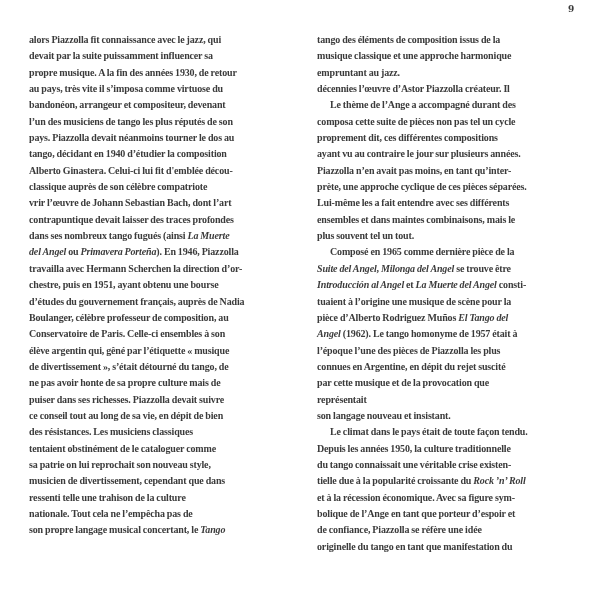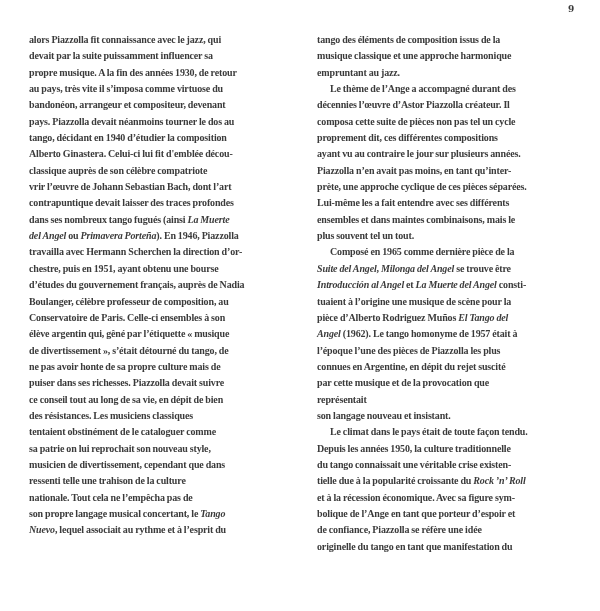"Le thème de l’Ange a" span.line { order: before "décennies l’œuvre d’Astor Piazzolla" -> after "décennies l’œuvre d’Astor Piazzolla" }
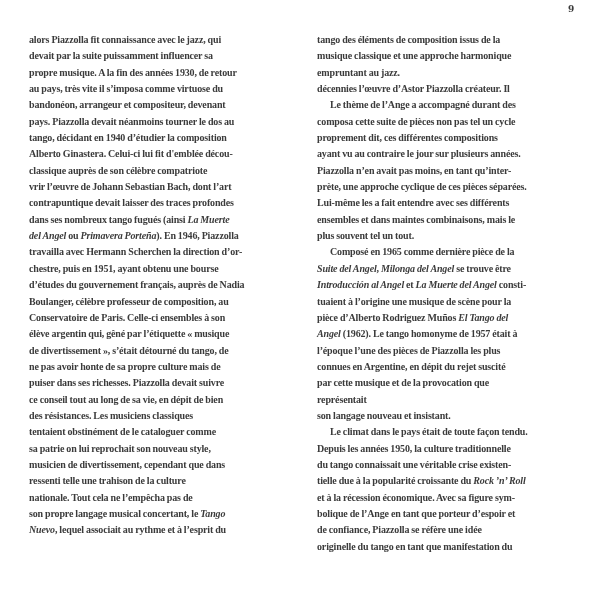"l’un des musiciens de tango" span.line { html: none -> <span>l’un des musiciens de tango les plus réputés de son</span> }
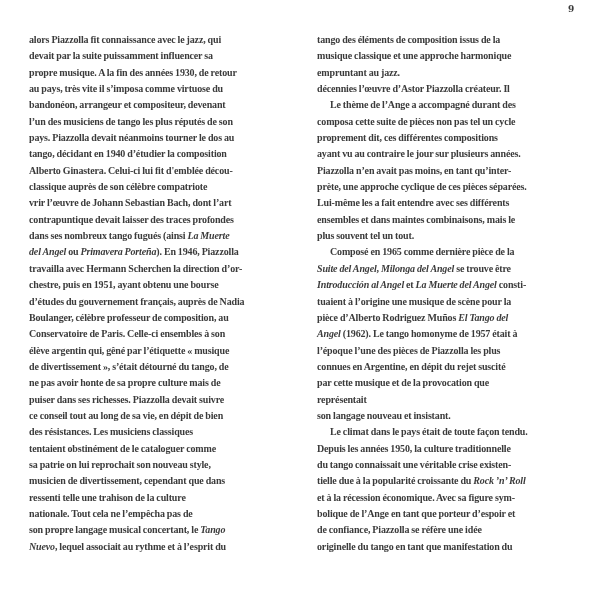"Nuevo, lequel associait au rythme" span.line { html: <span><i>Nuevo</i><span>, lequel associait au rythme et à l’esprit du</span></span> -> none }
